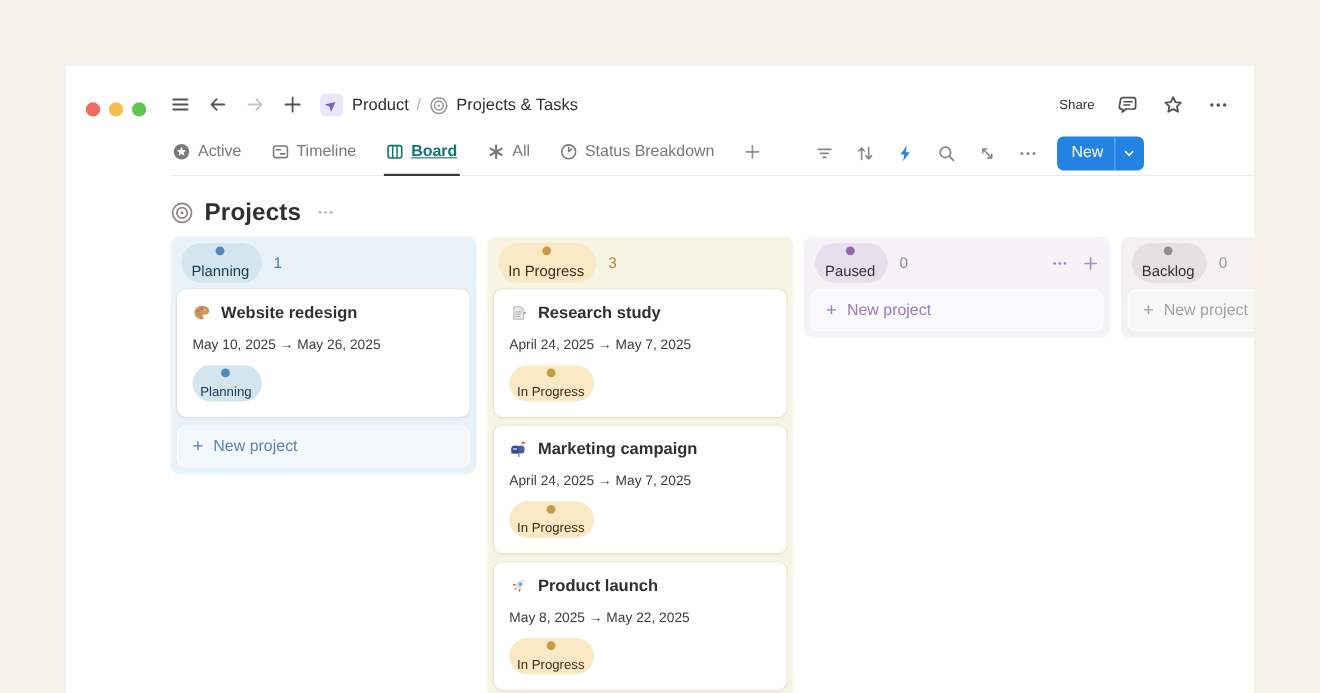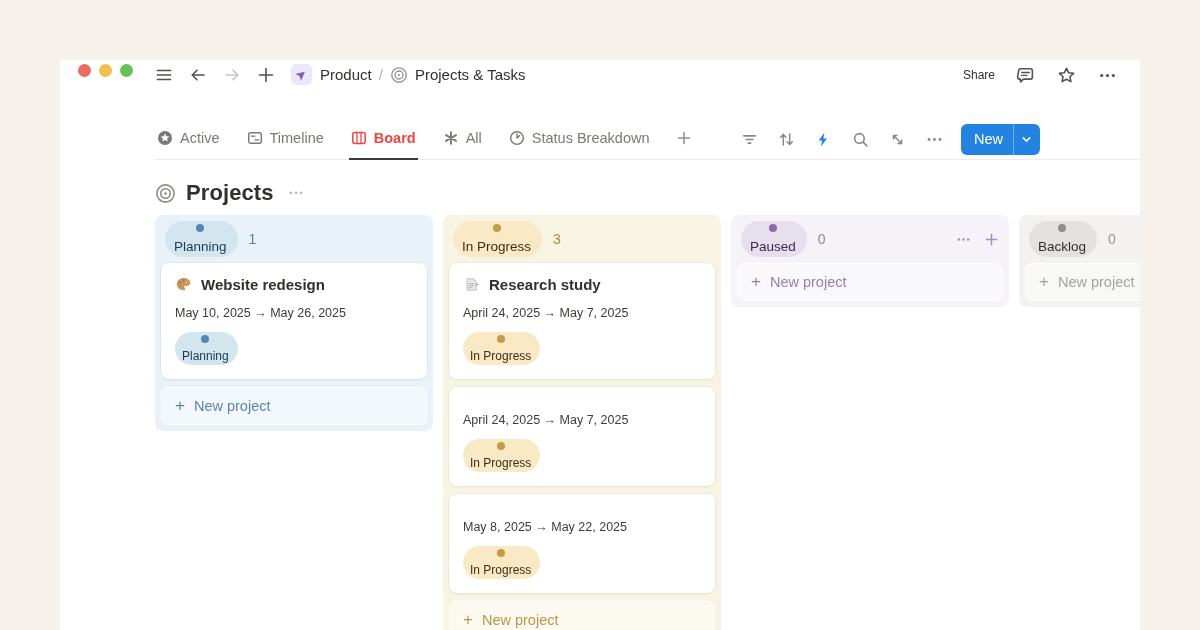"Product" .topbar { align-items: flex-start -> flex-end }
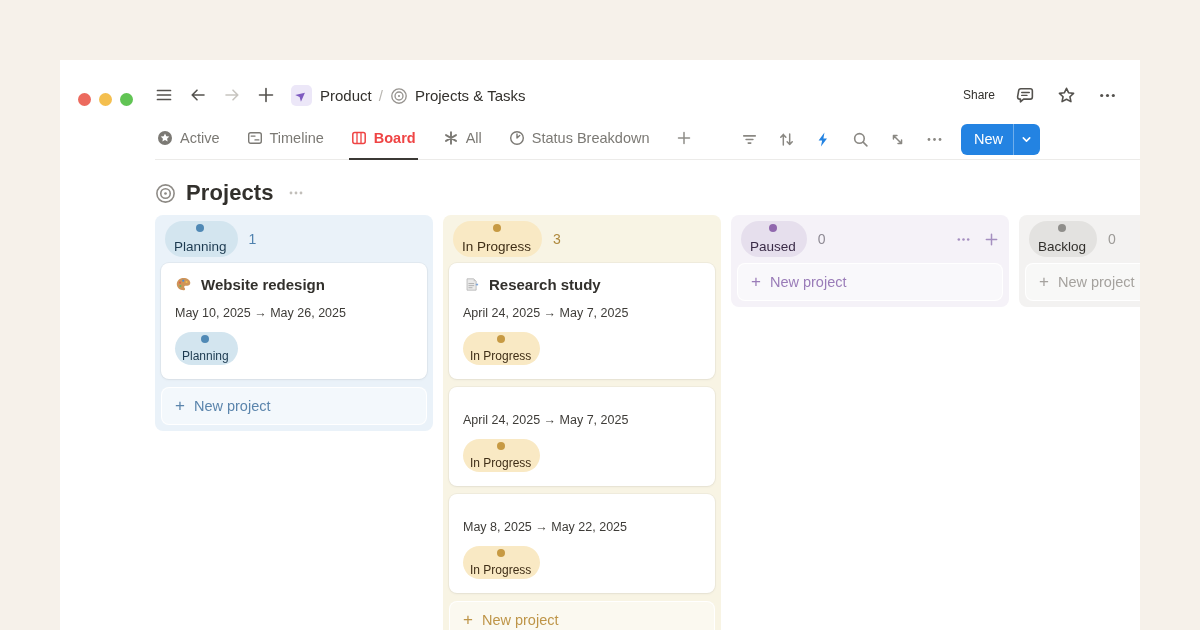"Board" .tab.active { color: #ef4444 -> #0f766e; text-decoration: none -> underline }
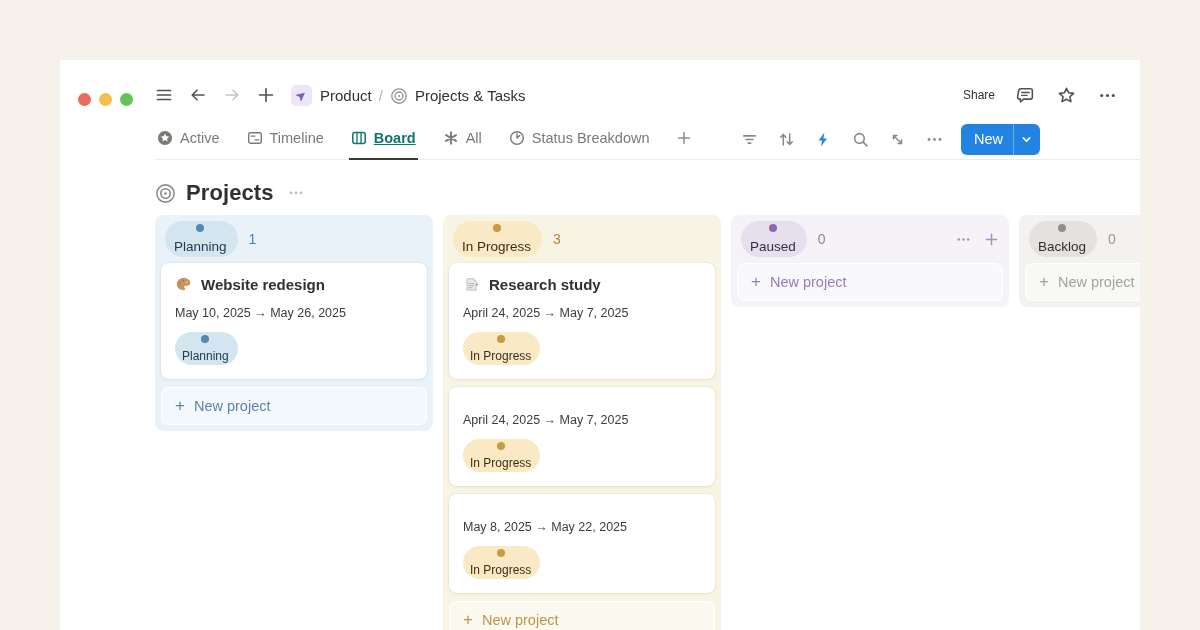"Marketing campaign" div.card-title-row { html: none -> <div> <span> <svg> <rect></rect> <path></path> <rect></rect> <rect></rect> <rect></rect> <path></path> </svg> </span> <span>Marketing campaign</span> </div> }
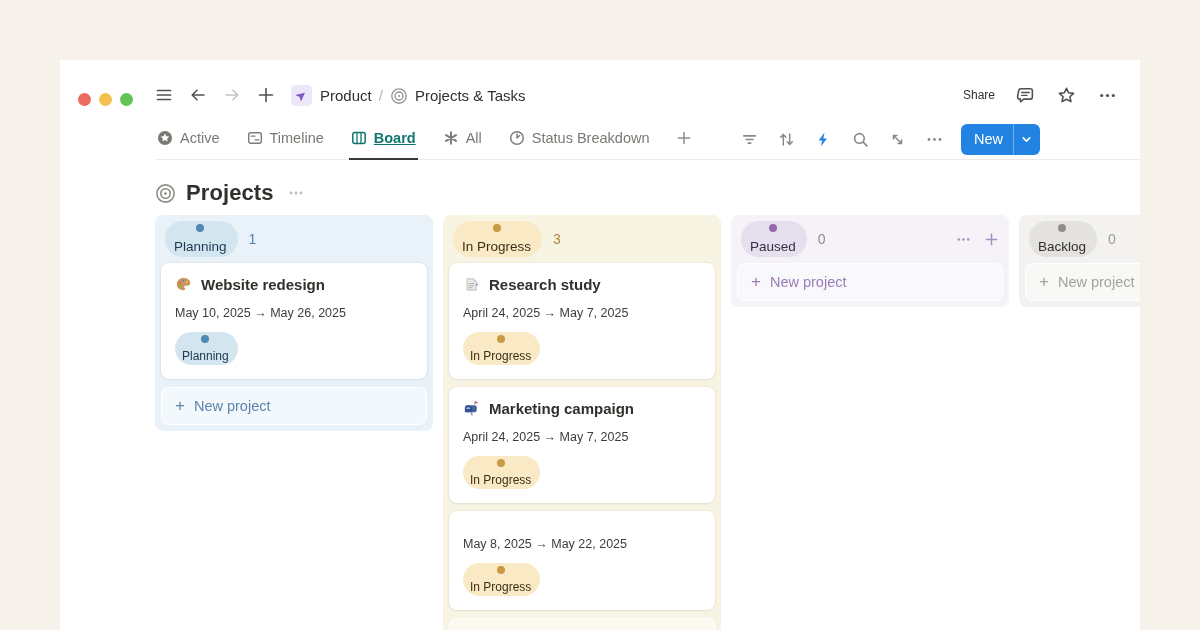"Product launch" div.card-title-row { html: none -> <div> <span> <svg> <g> <path></path> <circle></circle> <path></path> <path></path> </g> </svg> </span> <span>Product launch</span> </div> }
